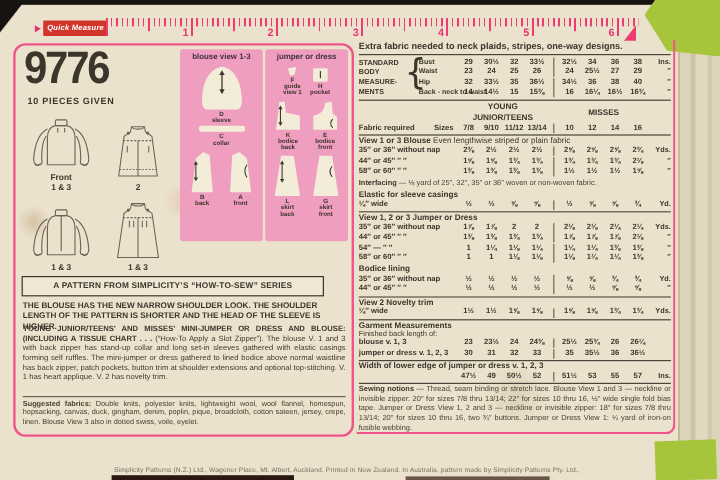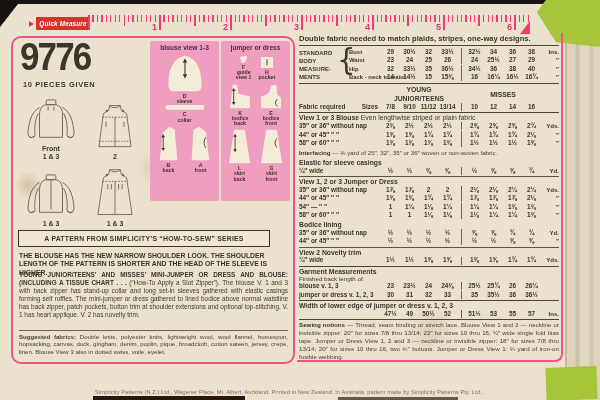"Double fabric needed to match" div.intro { text: Double fabric needed to match -> Extra fabric needed to neck }
